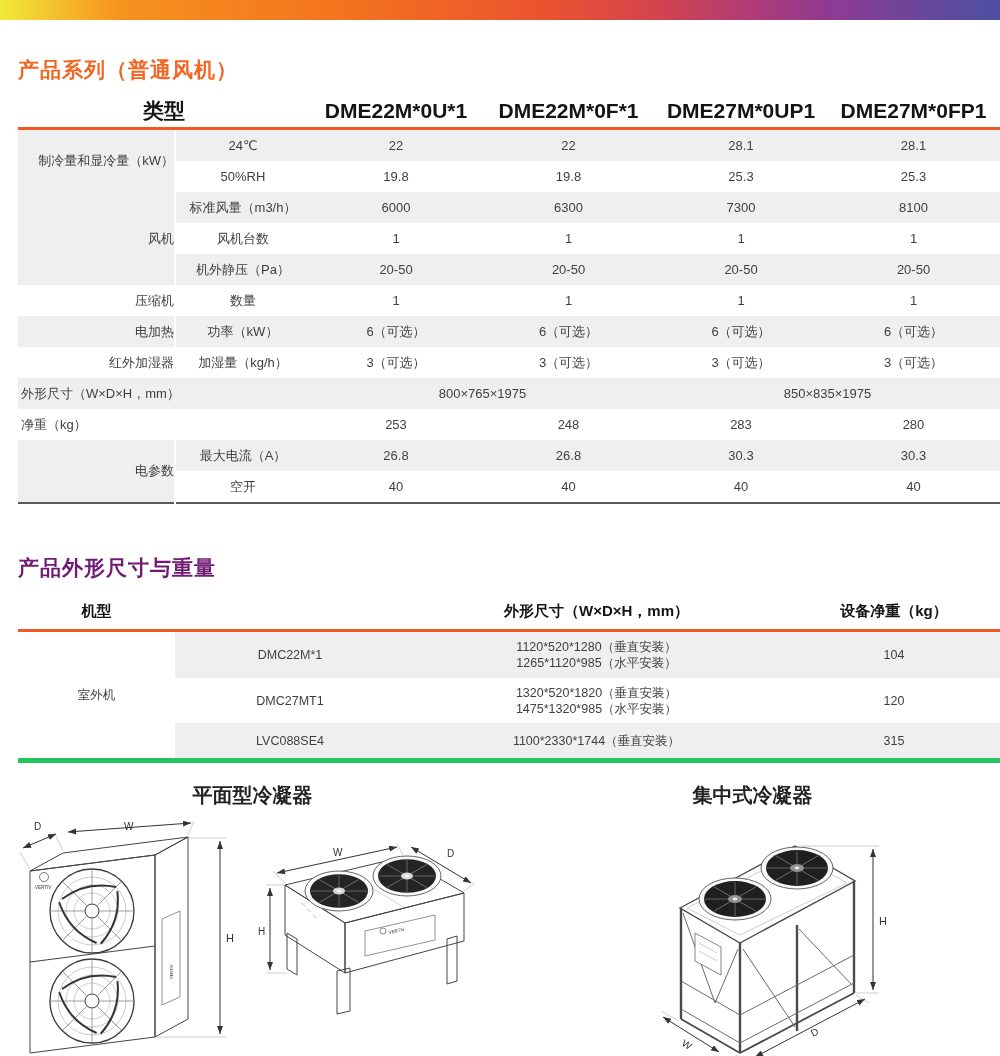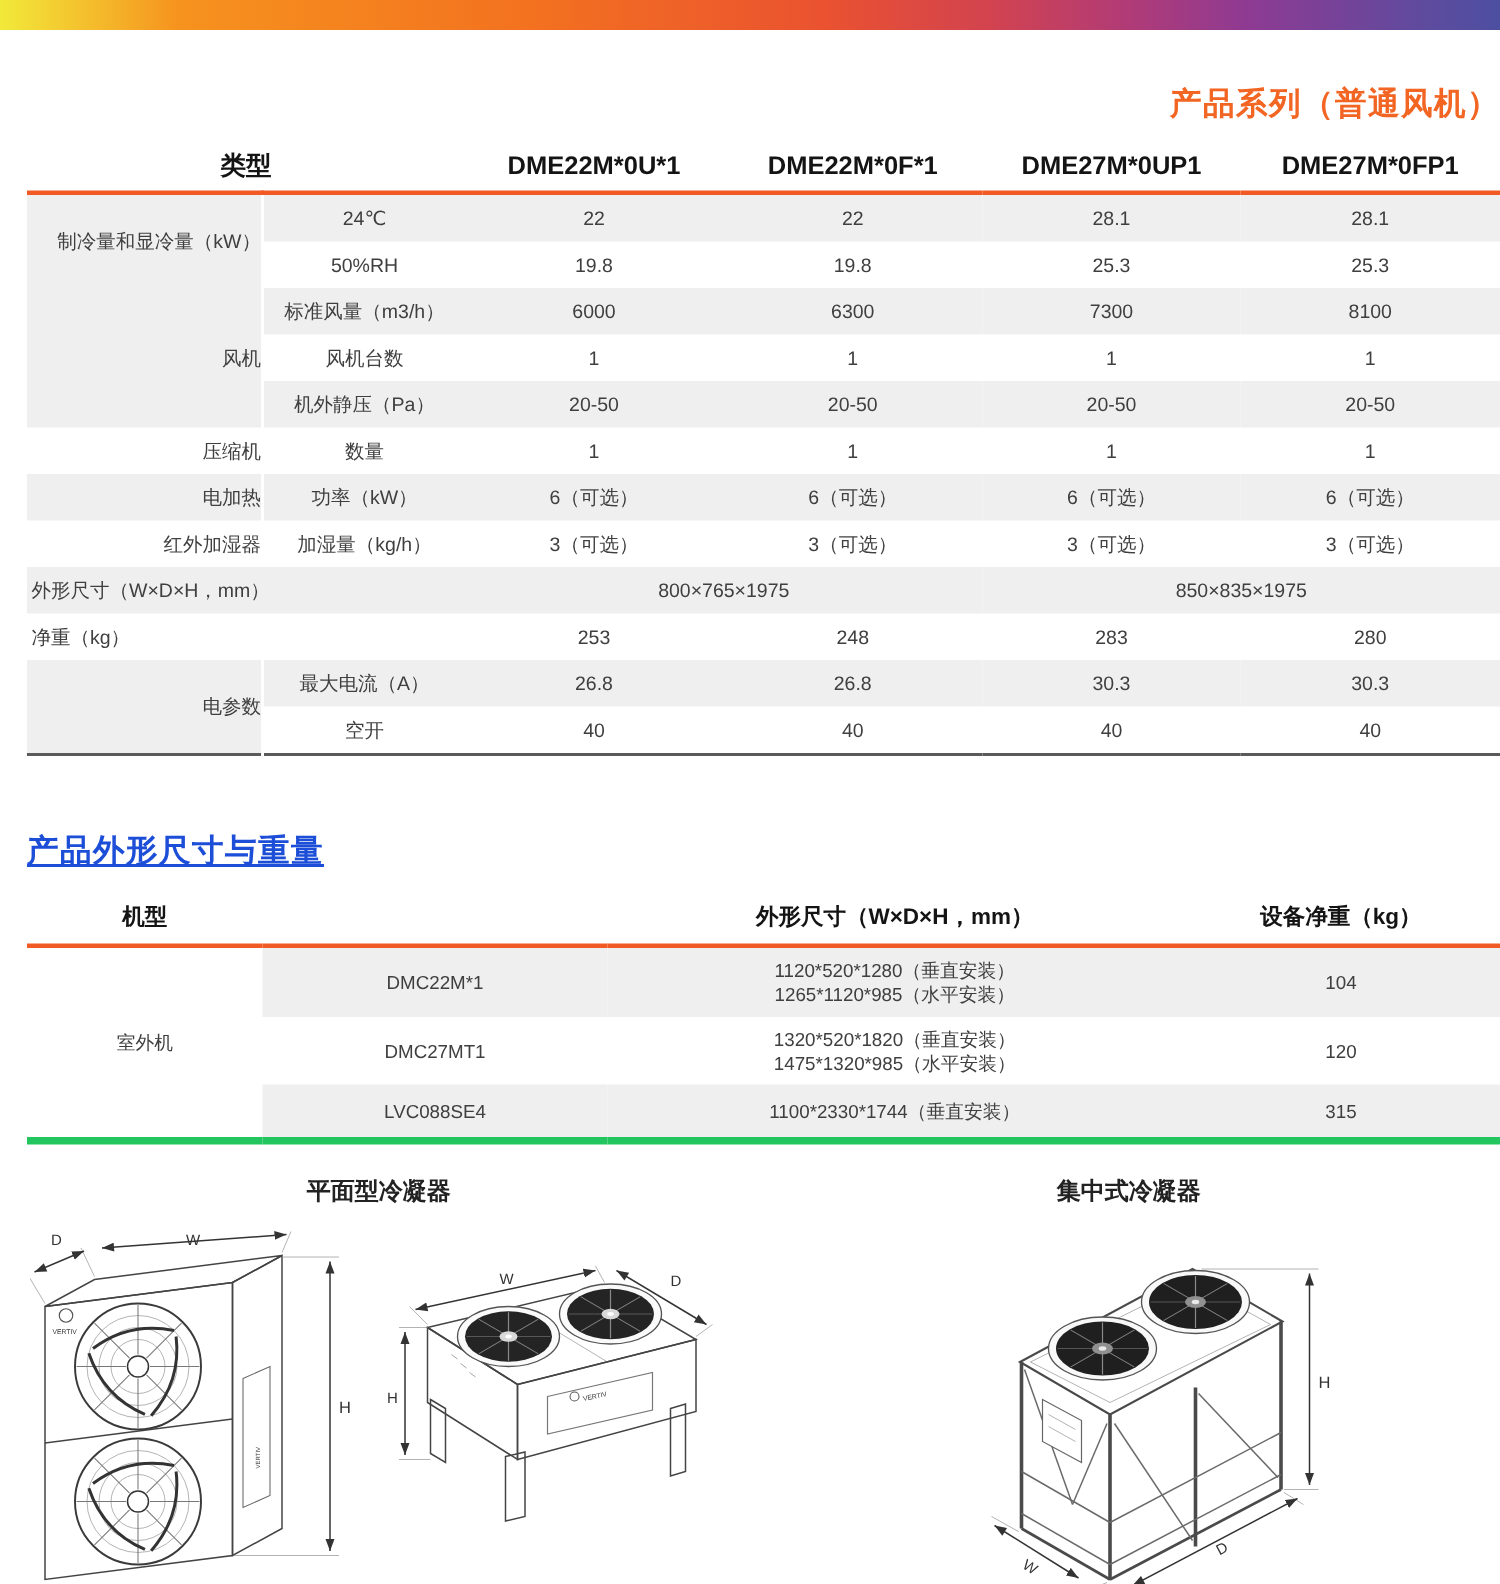"产品系列（普通风机）" div.sec-title { text-align: right -> none }
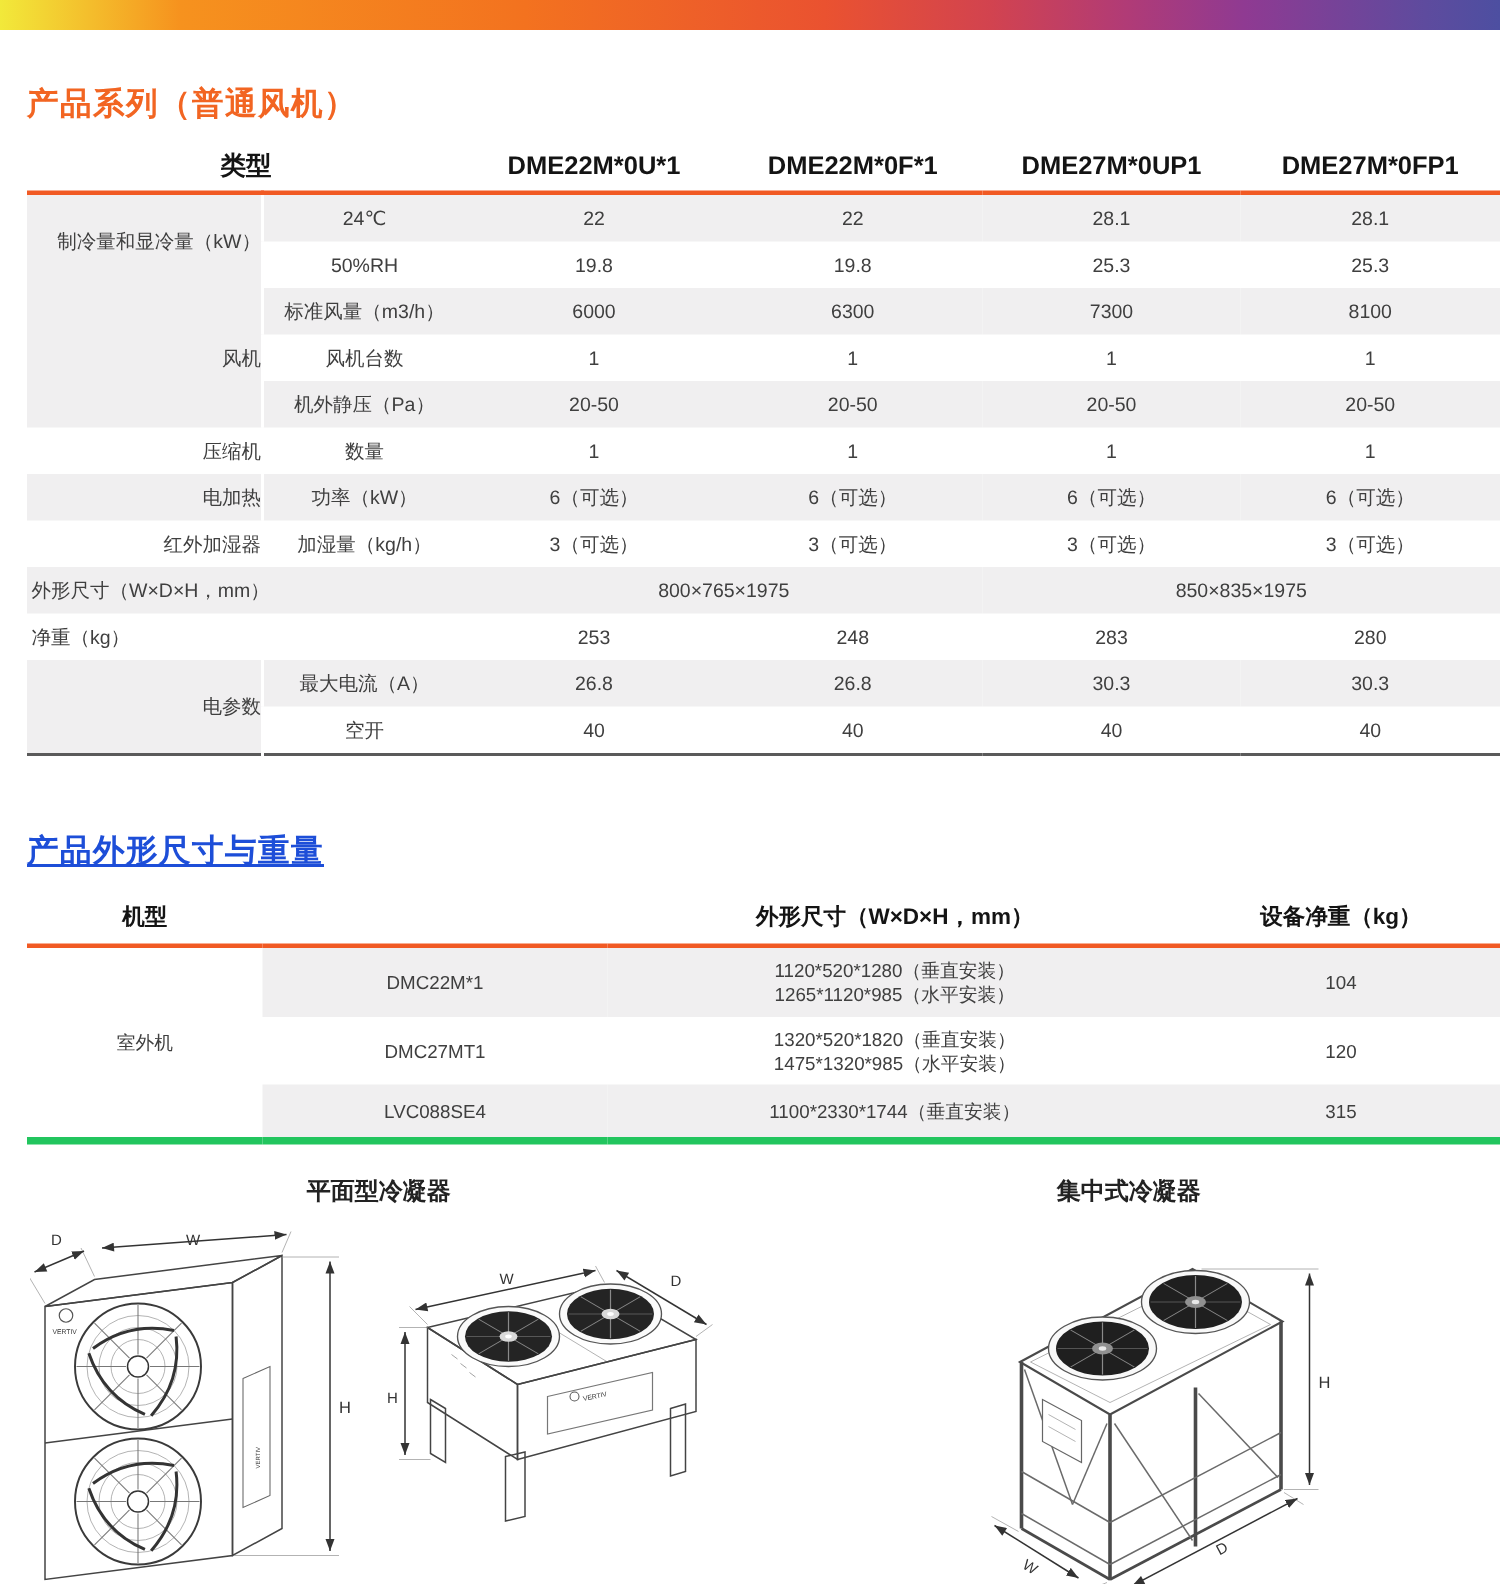"类型" .spec th { font-size: 17px -> 21px }
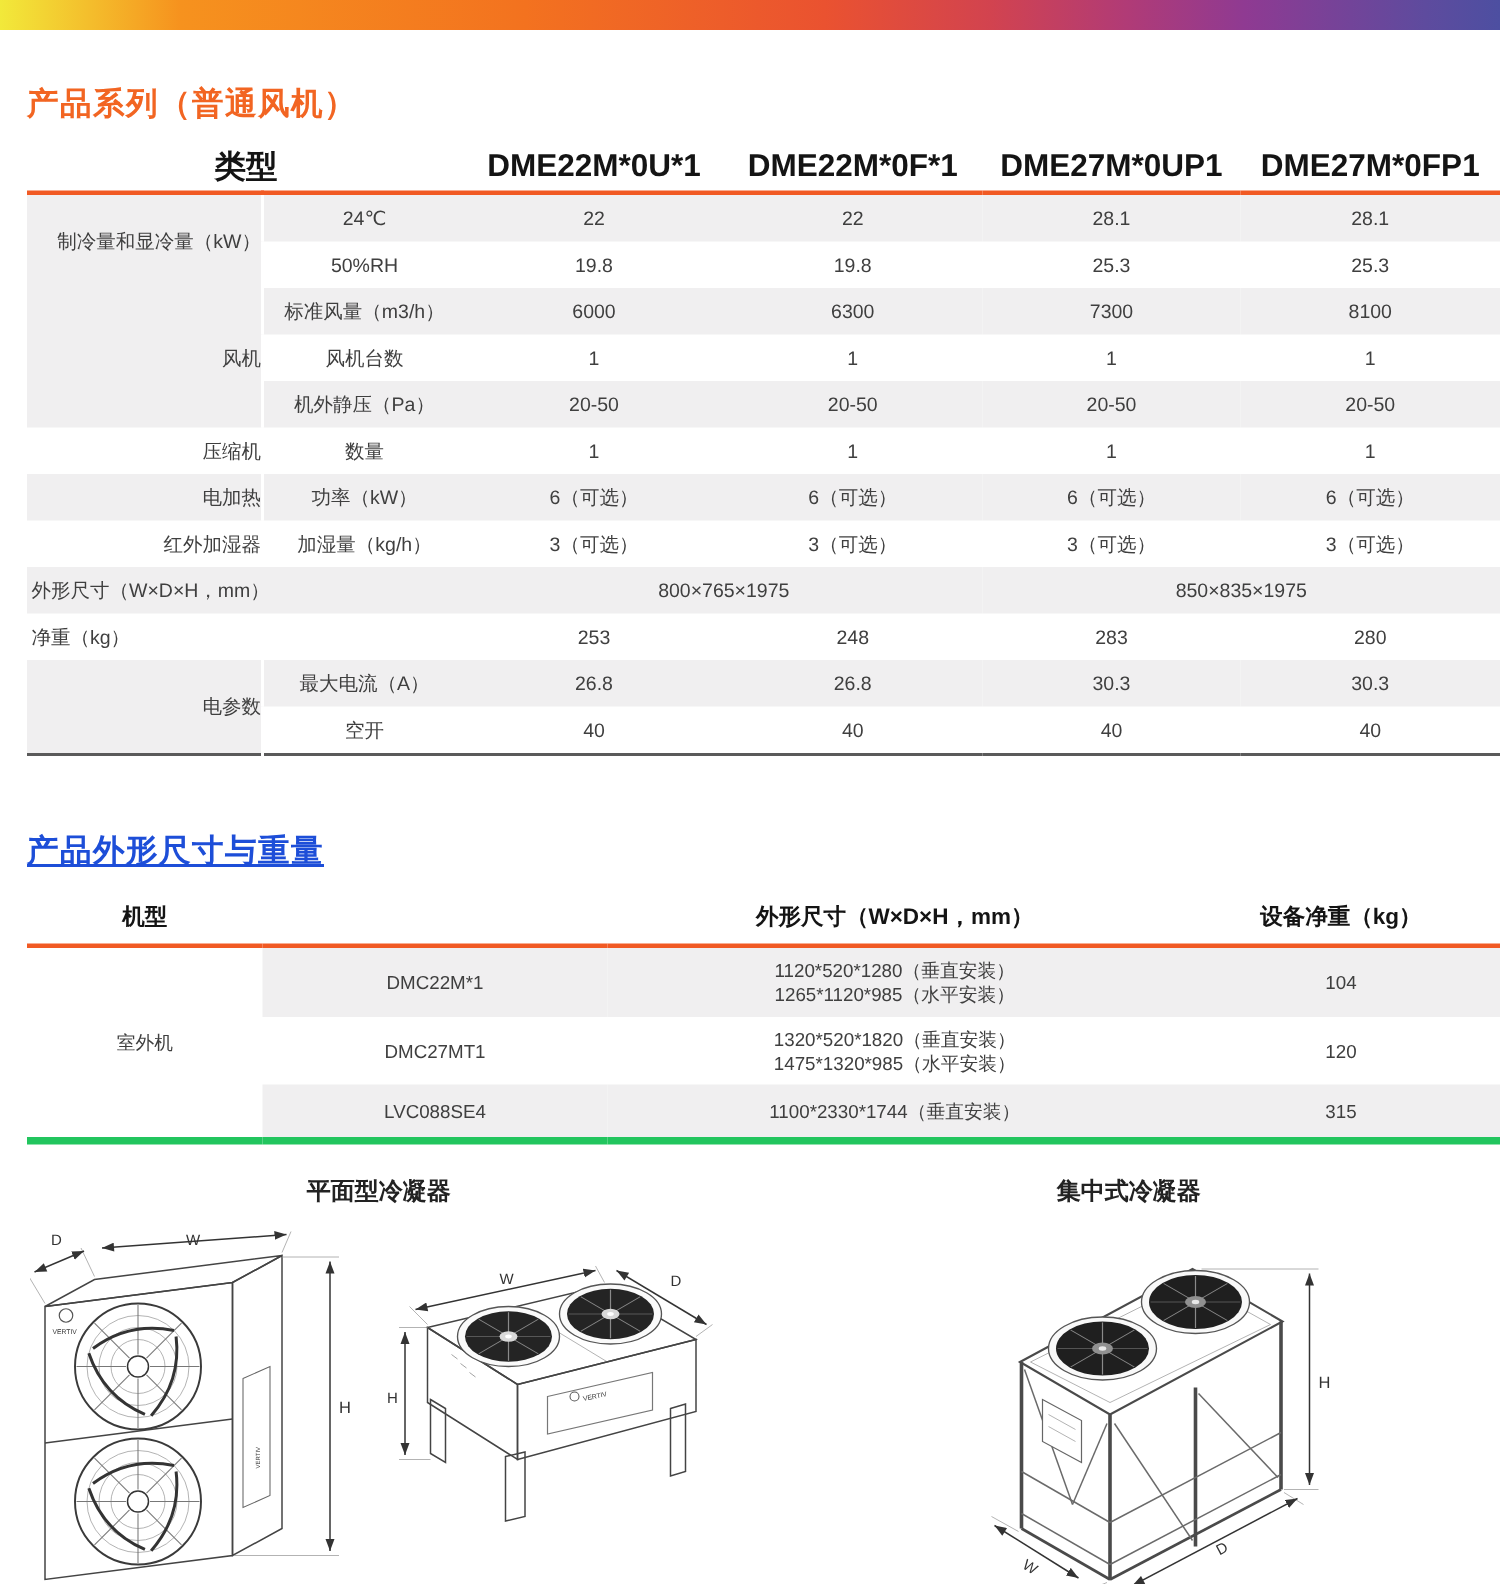"产品外形尺寸与重量" div.sec-title { color: #1d4ed8 -> #701a75; text-decoration: underline -> none }
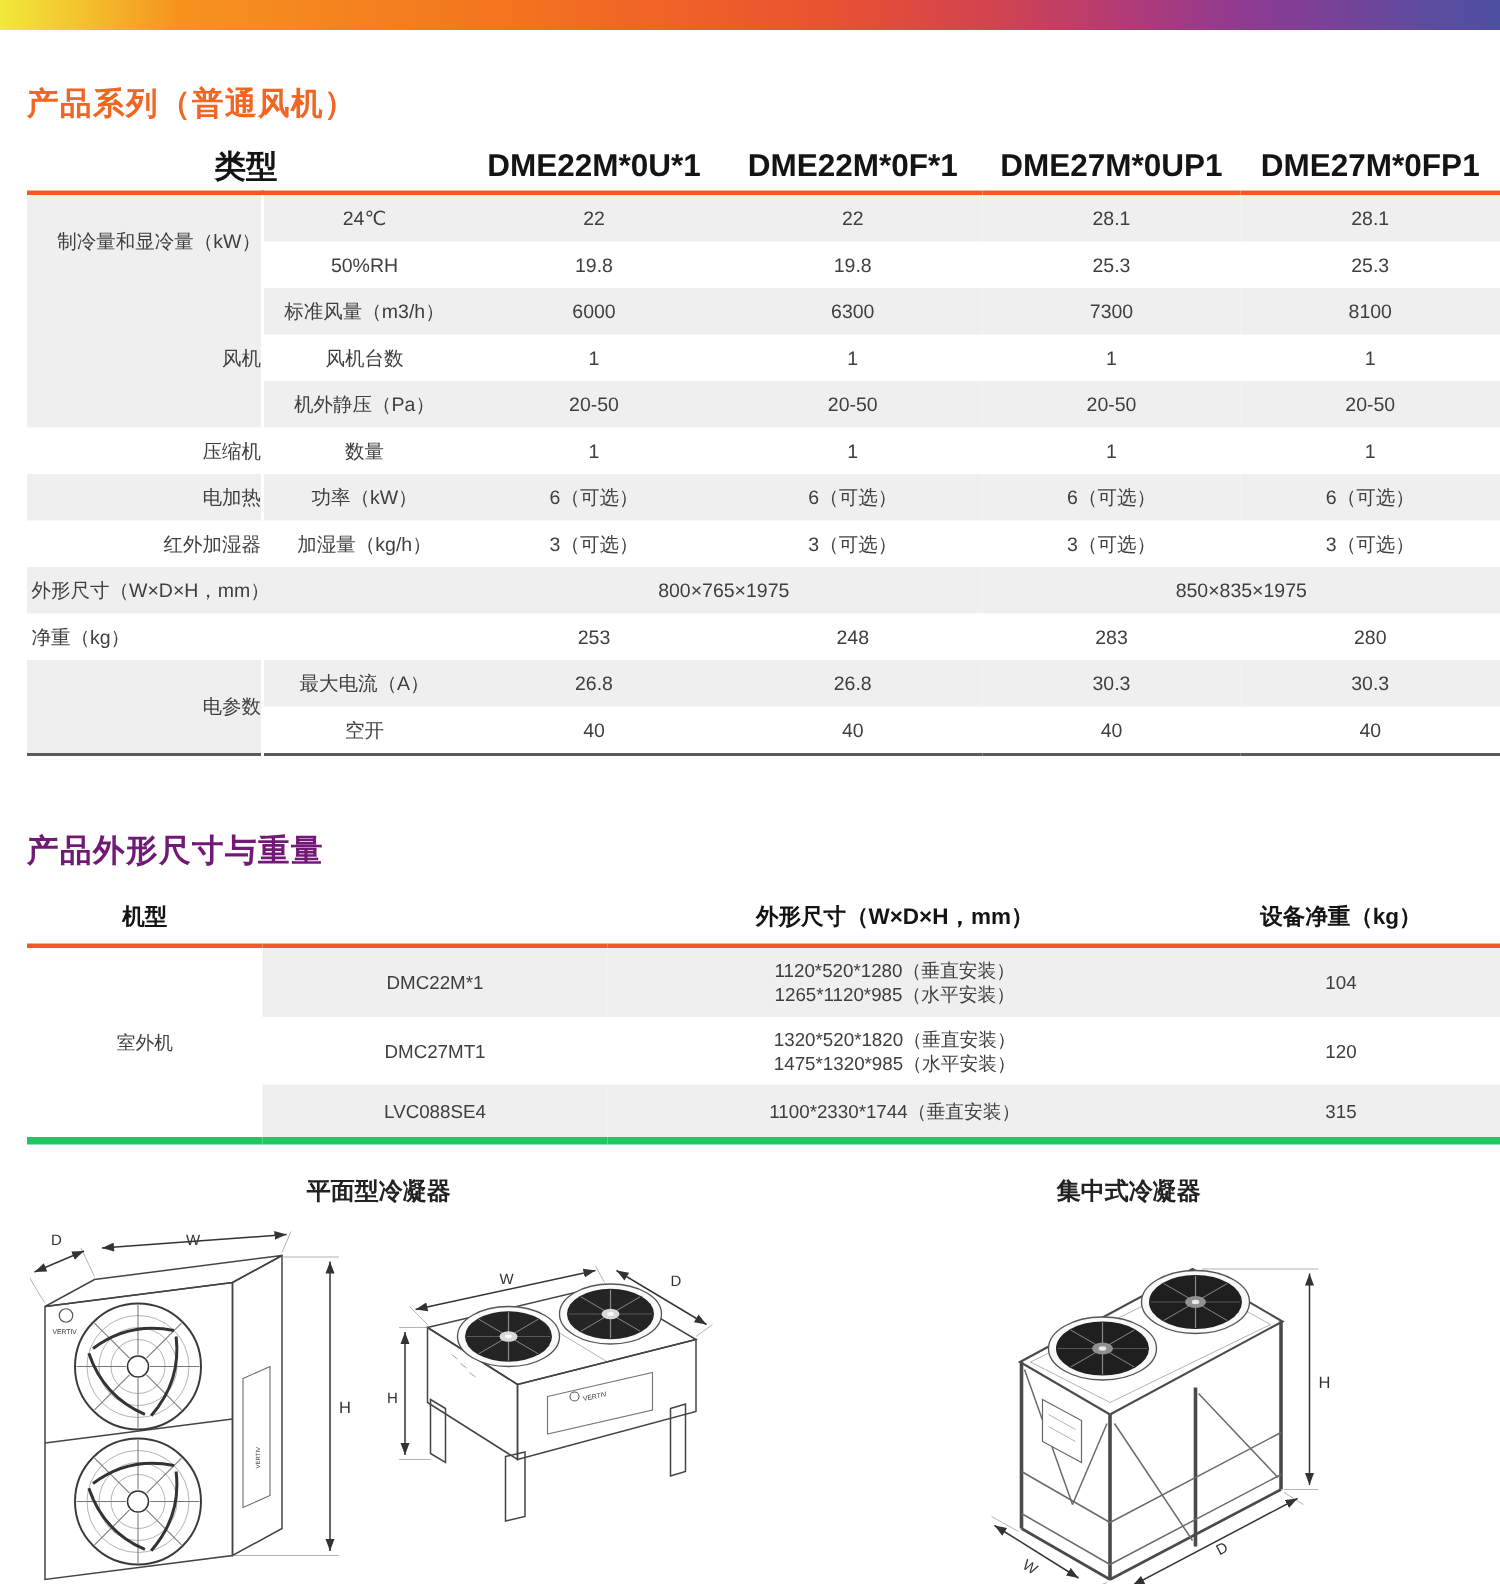"平面型冷凝器" .draw-title { font-size: 16px -> 20px }
